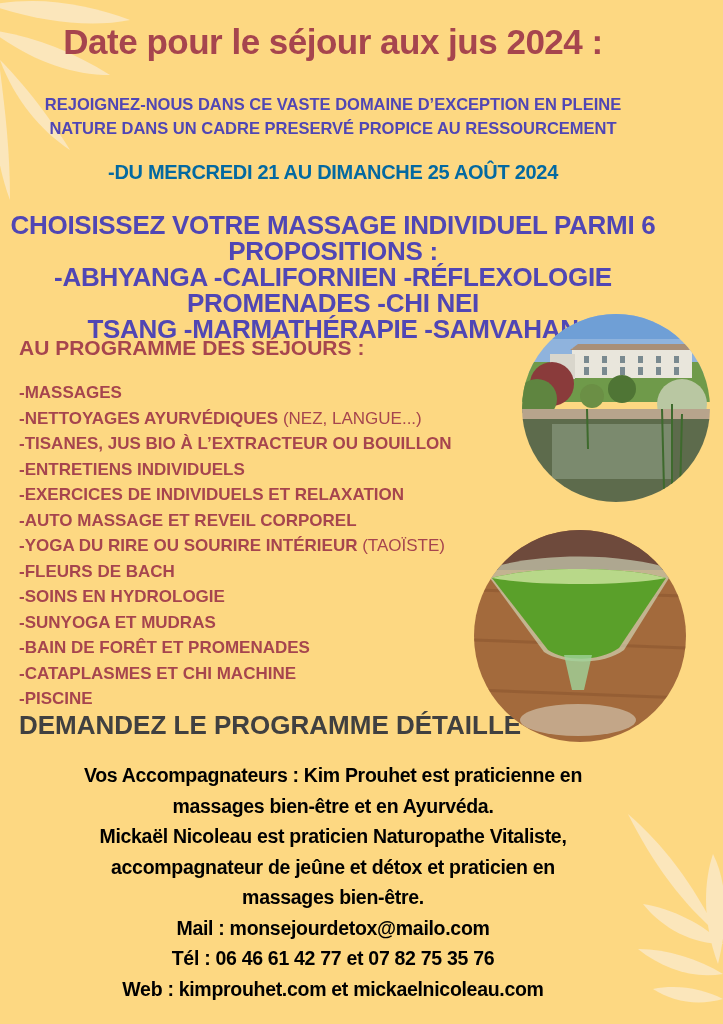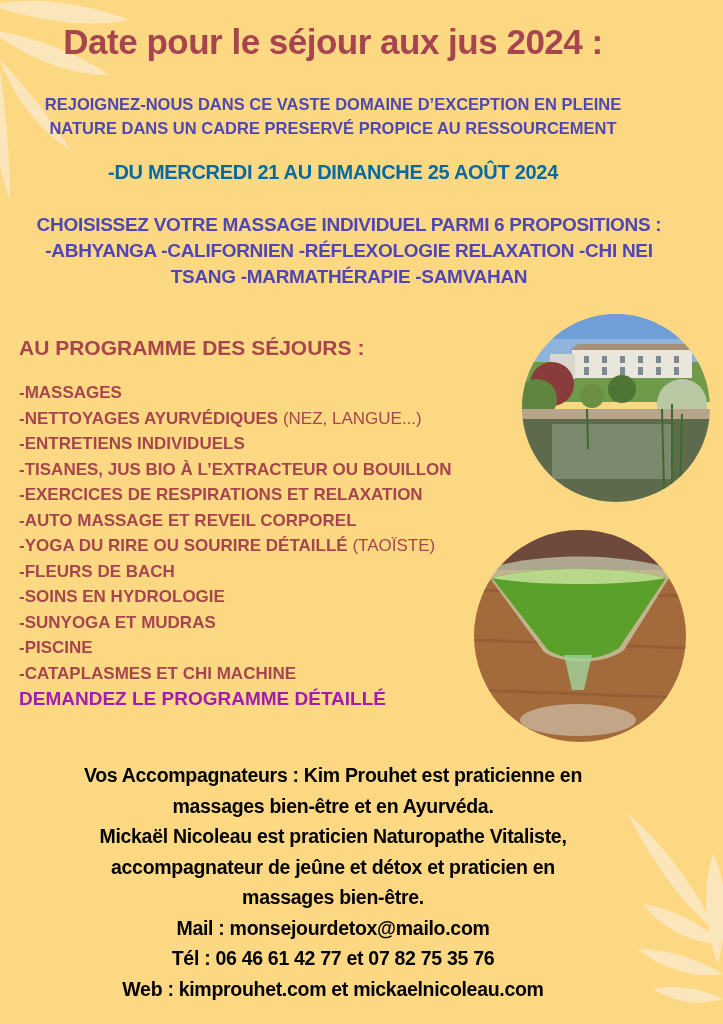"CHOISISSEZ VOTRE MASSAGE INDIVIDUEL" .massage { font-size: 19px -> 26px; margin-left: 16px -> none }
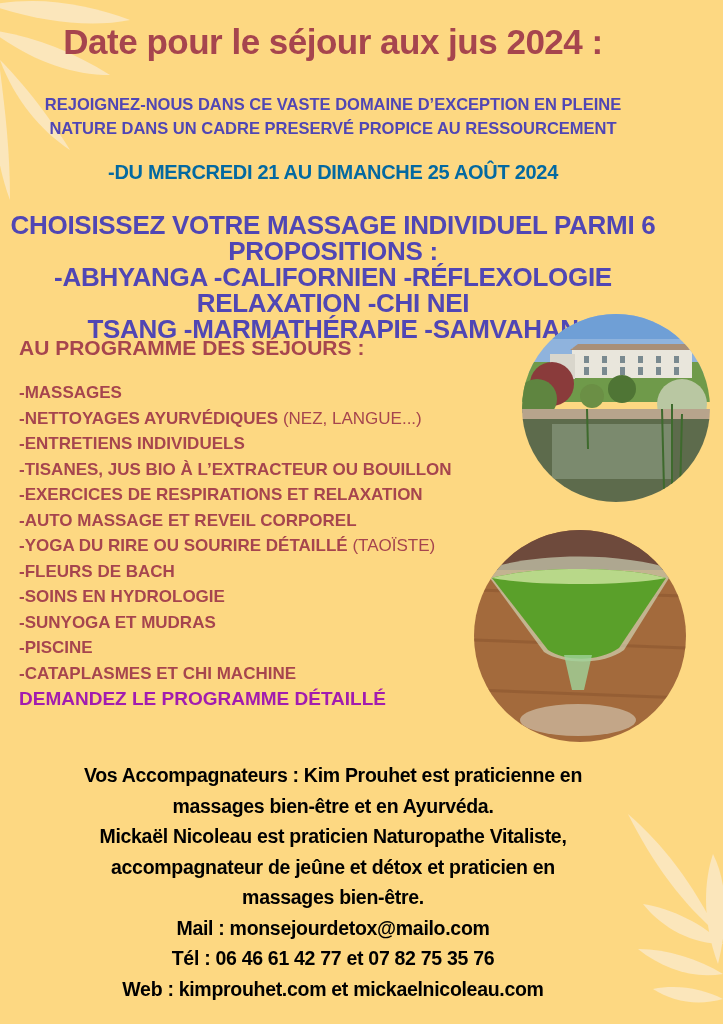"-ABHYANGA -CALIFORNIEN -RÉFLEXOLOGIE" span.massage-line { text: RELAXATION -> PROMENADES }
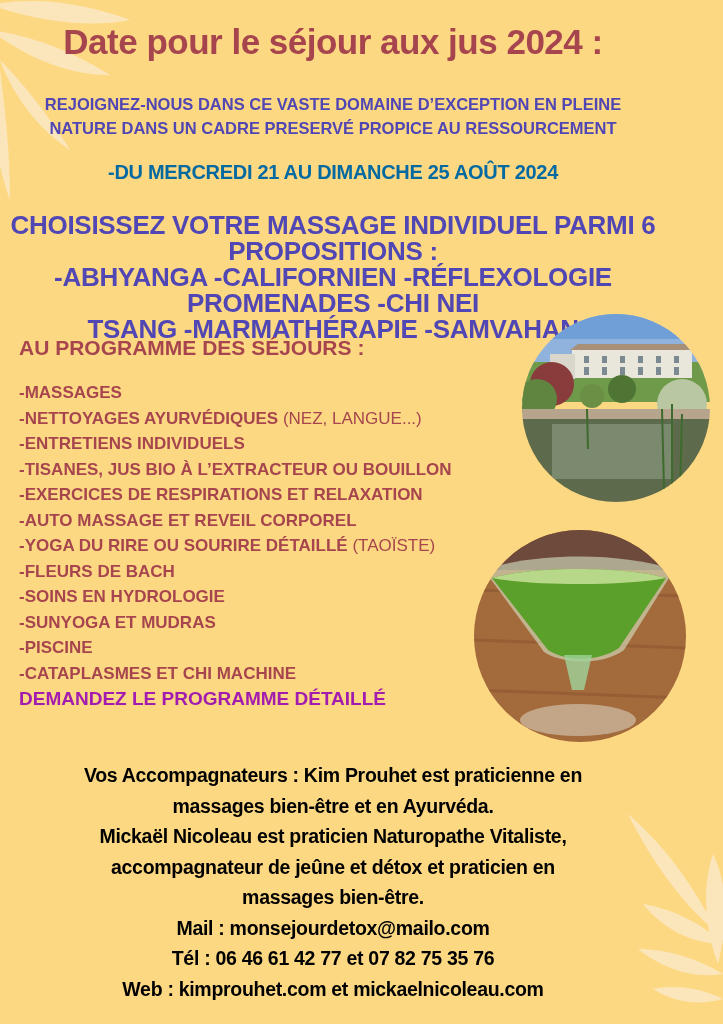"-ENTRETIENS INDIVIDUELS" div.program-item { order: before "-TISANES, JUS BIO À L’EXTRACTEUR" -> after "-TISANES, JUS BIO À L’EXTRACTEUR" }
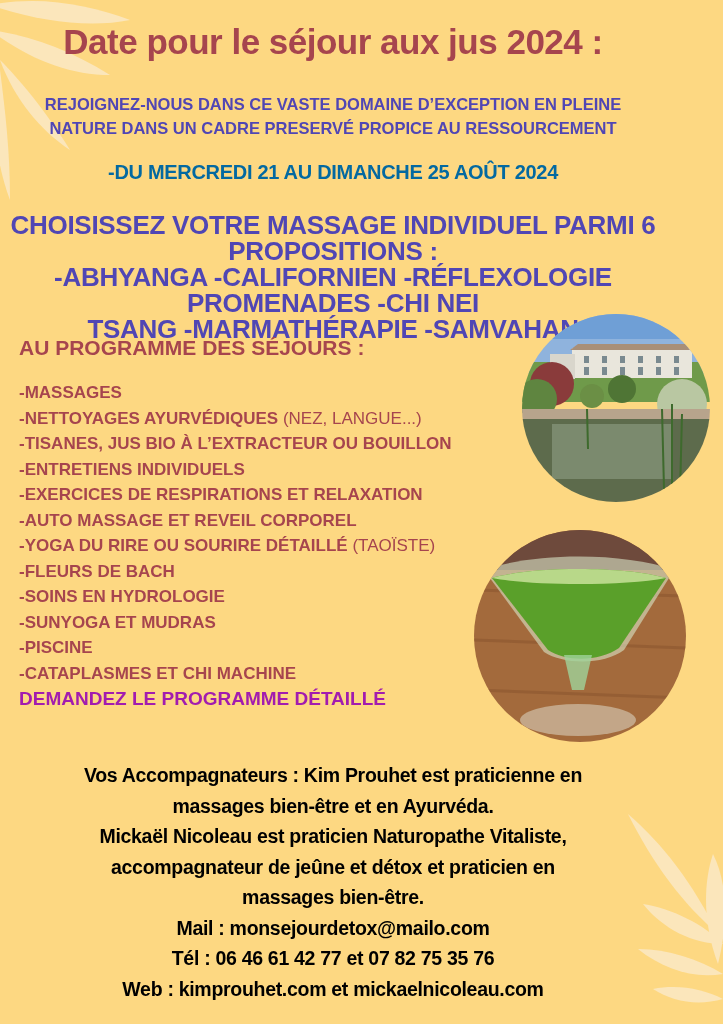"-EXERCICES DE RESPIRATIONS ET RELAXATION" span { text: RESPIRATIONS -> INDIVIDUELS }
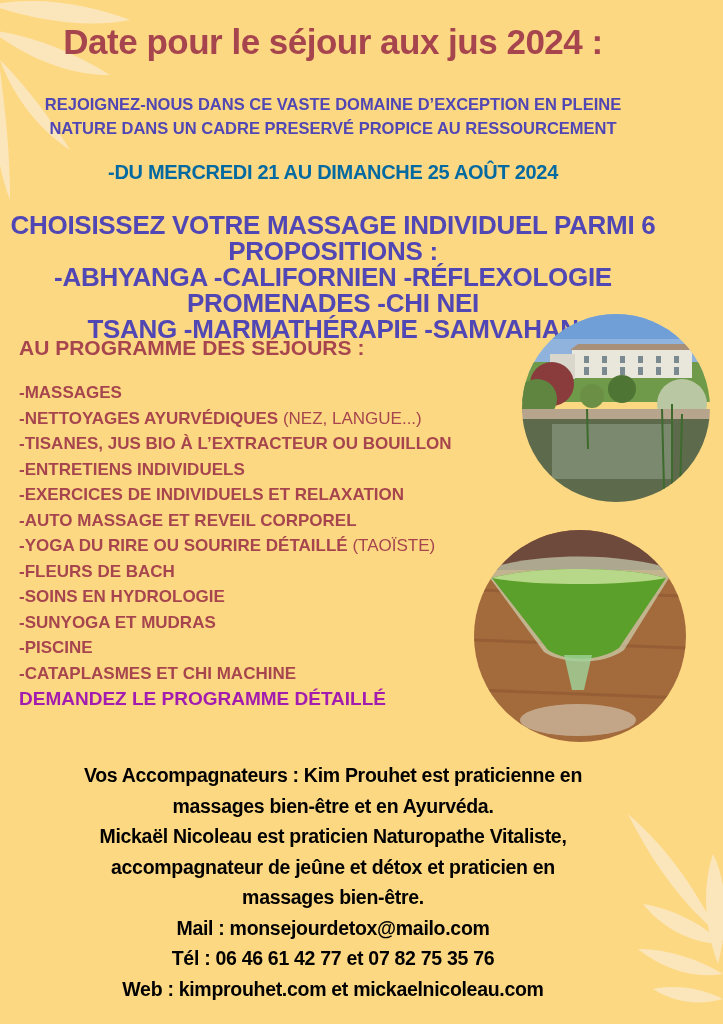"-YOGA DU RIRE OU SOURIRE" span { text: DÉTAILLÉ -> INTÉRIEUR }
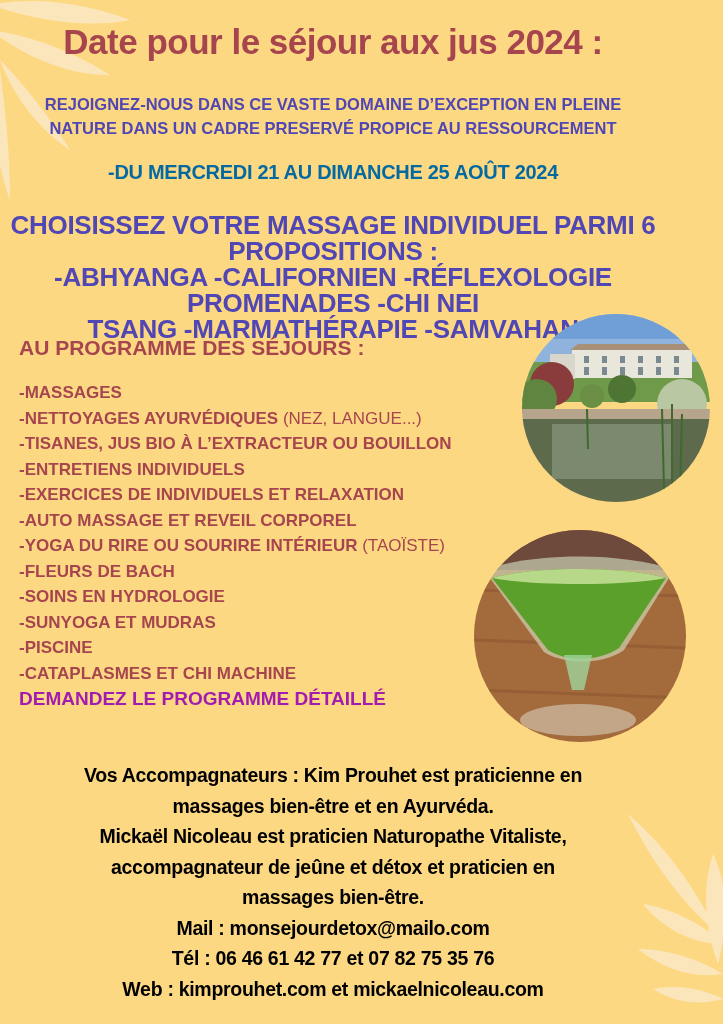"-BAIN DE FORÊT ET PROMENADES" div.program-item { html: none -> <div><span>-BAIN DE FORÊT ET PROMENADES</span><span></span></div> }
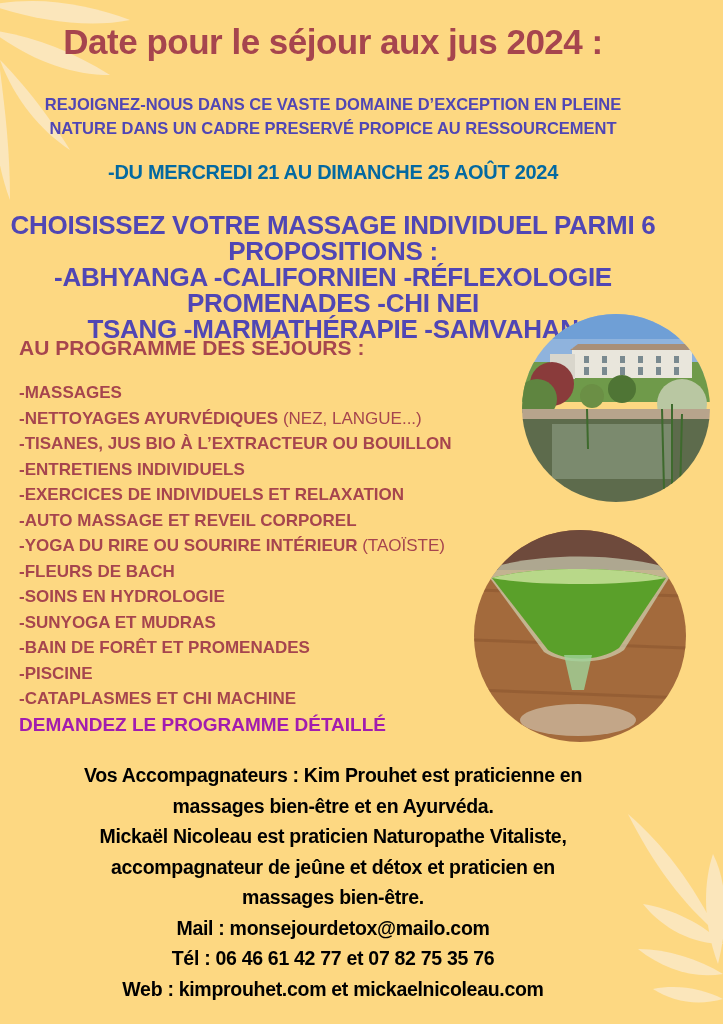"-PISCINE" div.program-item { order: before "-CATAPLASMES ET CHI MACHINE" -> after "-CATAPLASMES ET CHI MACHINE" }
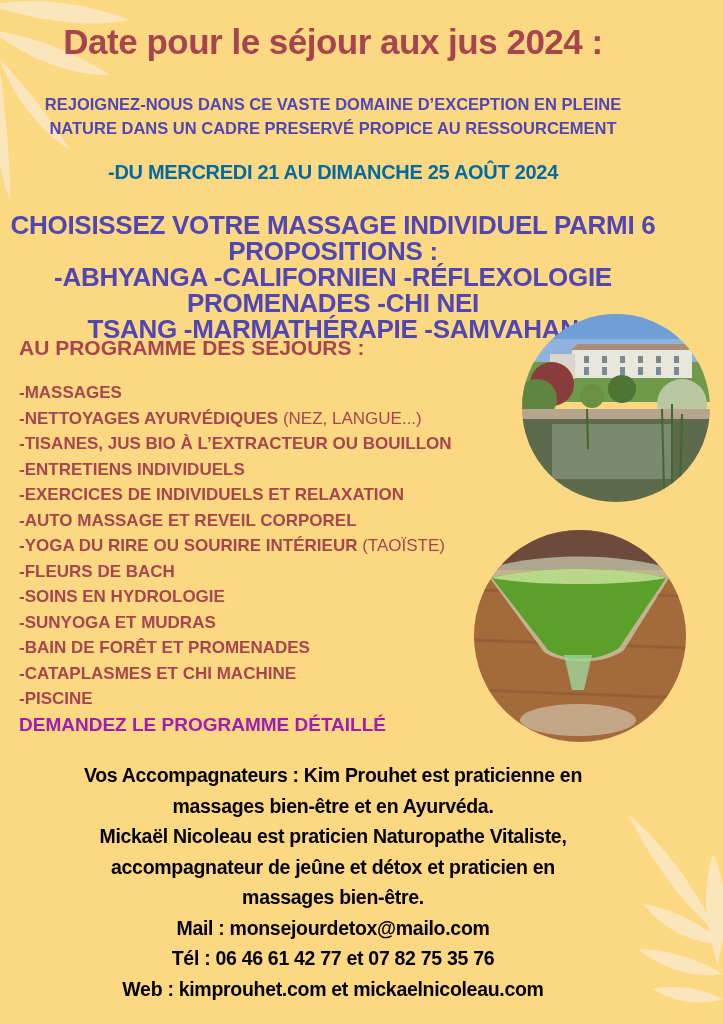"DEMANDEZ LE PROGRAMME DÉTAILLÉ" .program-cta { color: #a21caf -> #404040; font-size: 19px -> 26px }
